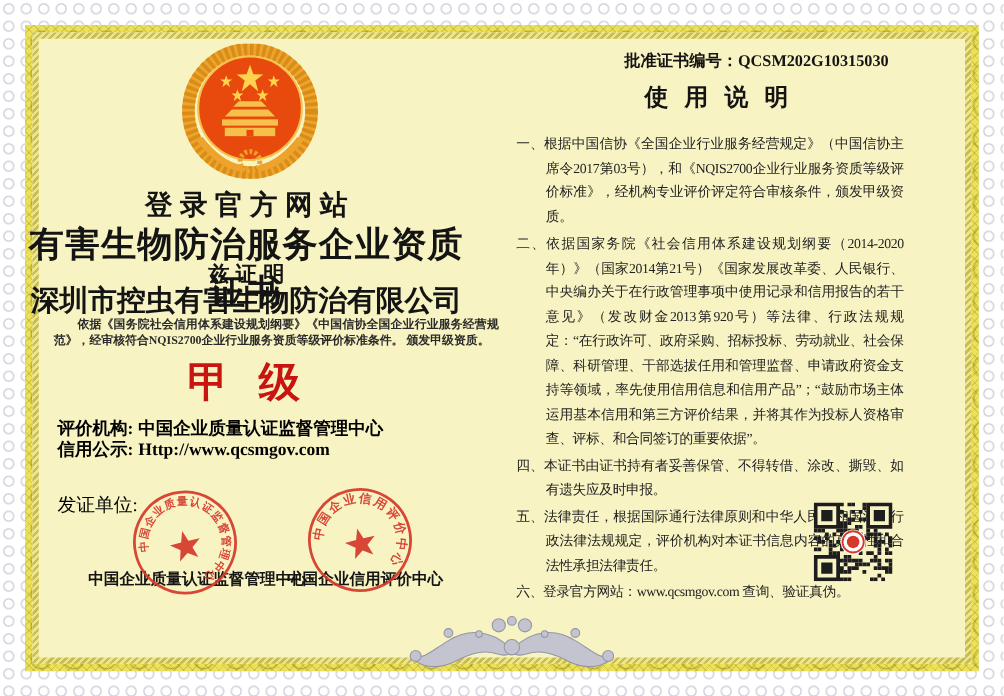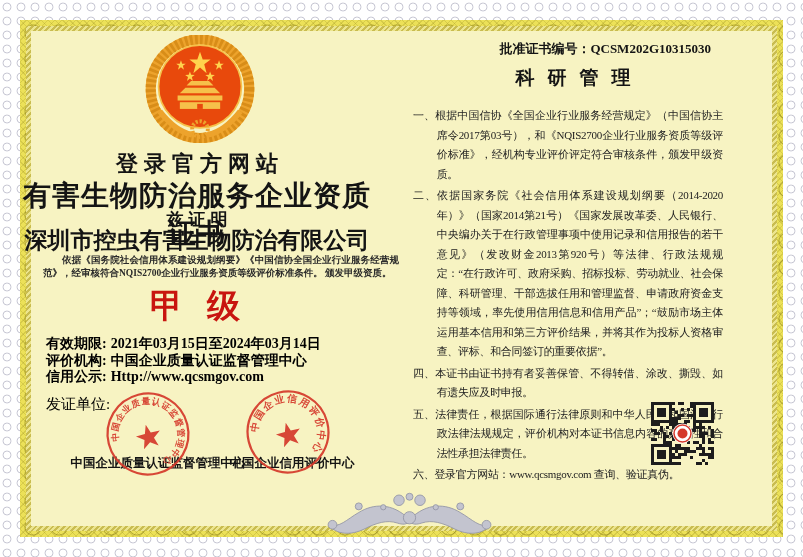"科研管理" div.instr-title { text: 科研管理 -> 使用说明 }
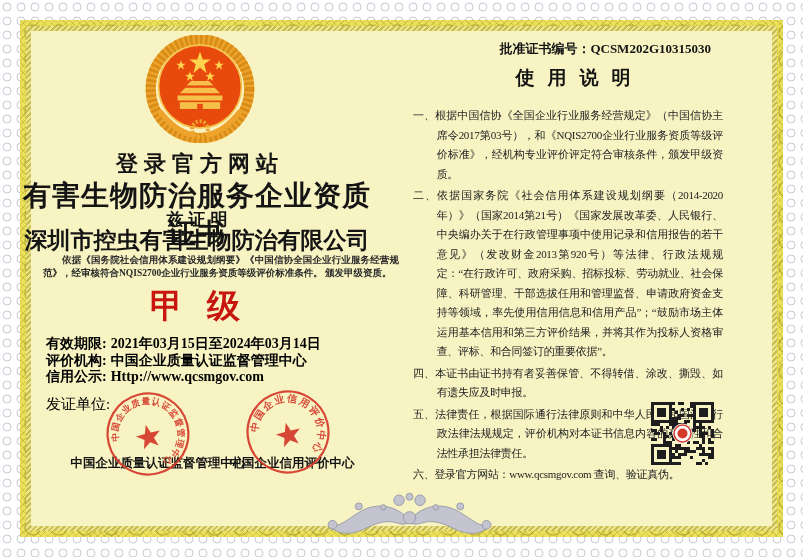"有效期限: 2021年03月15日至2024年03月14日" div.frow { html: <div> <span>有效期限:</span><span>2021年03月15日至2024年03月14日</span> </div> -> none }
